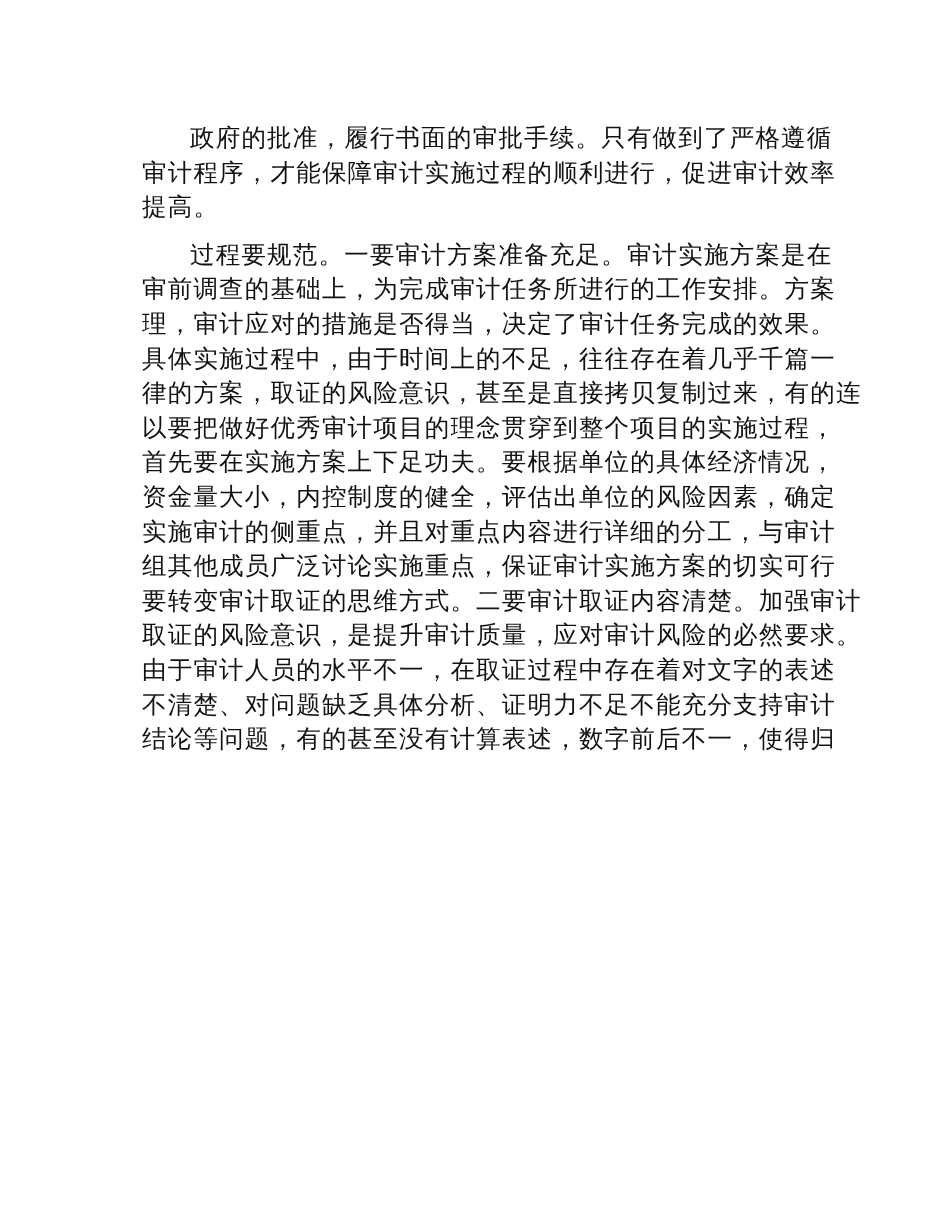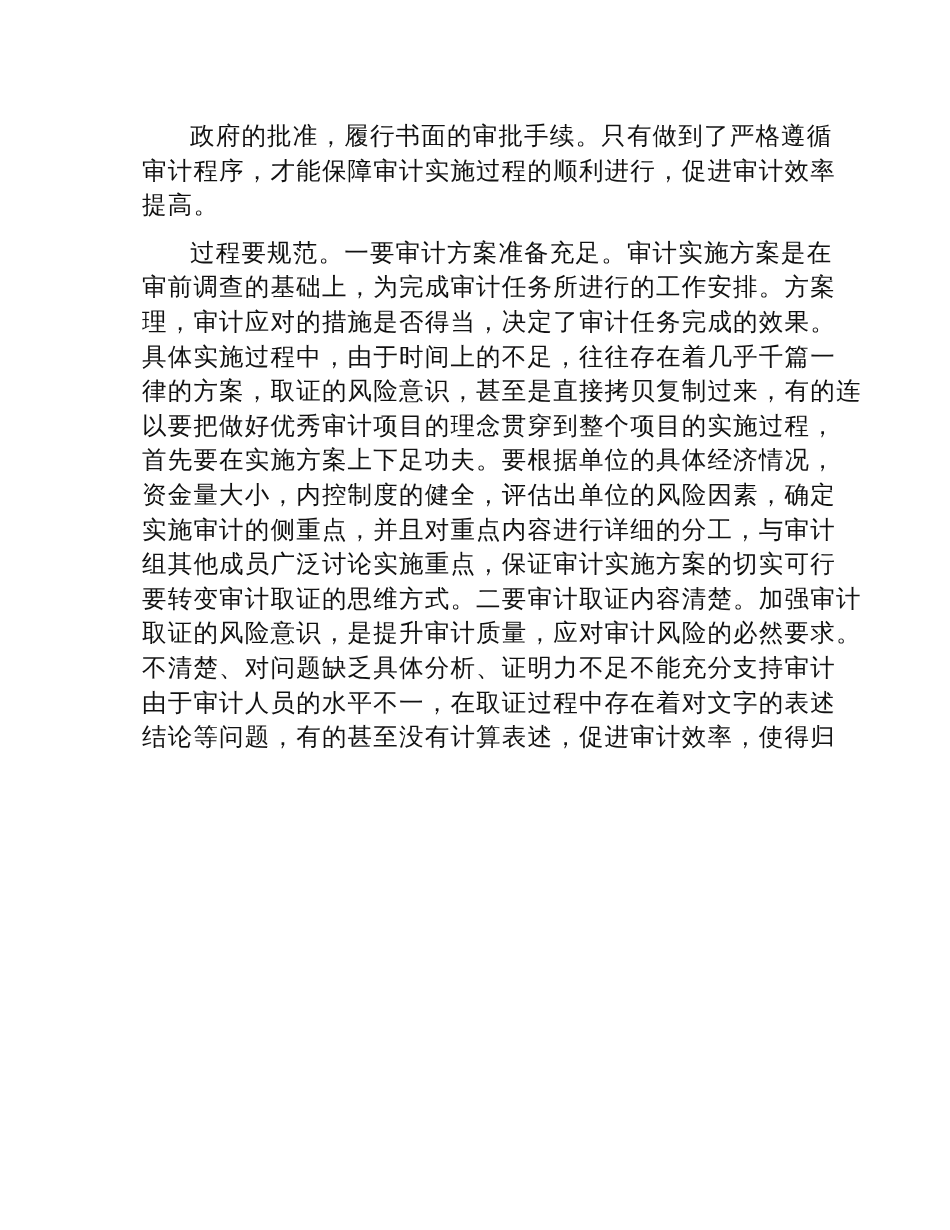"政府的批准，履行书面的审批手续。只有做到了严格遵循" .page { font-family: Liberation Mono, monospace -> Liberation Serif, serif }
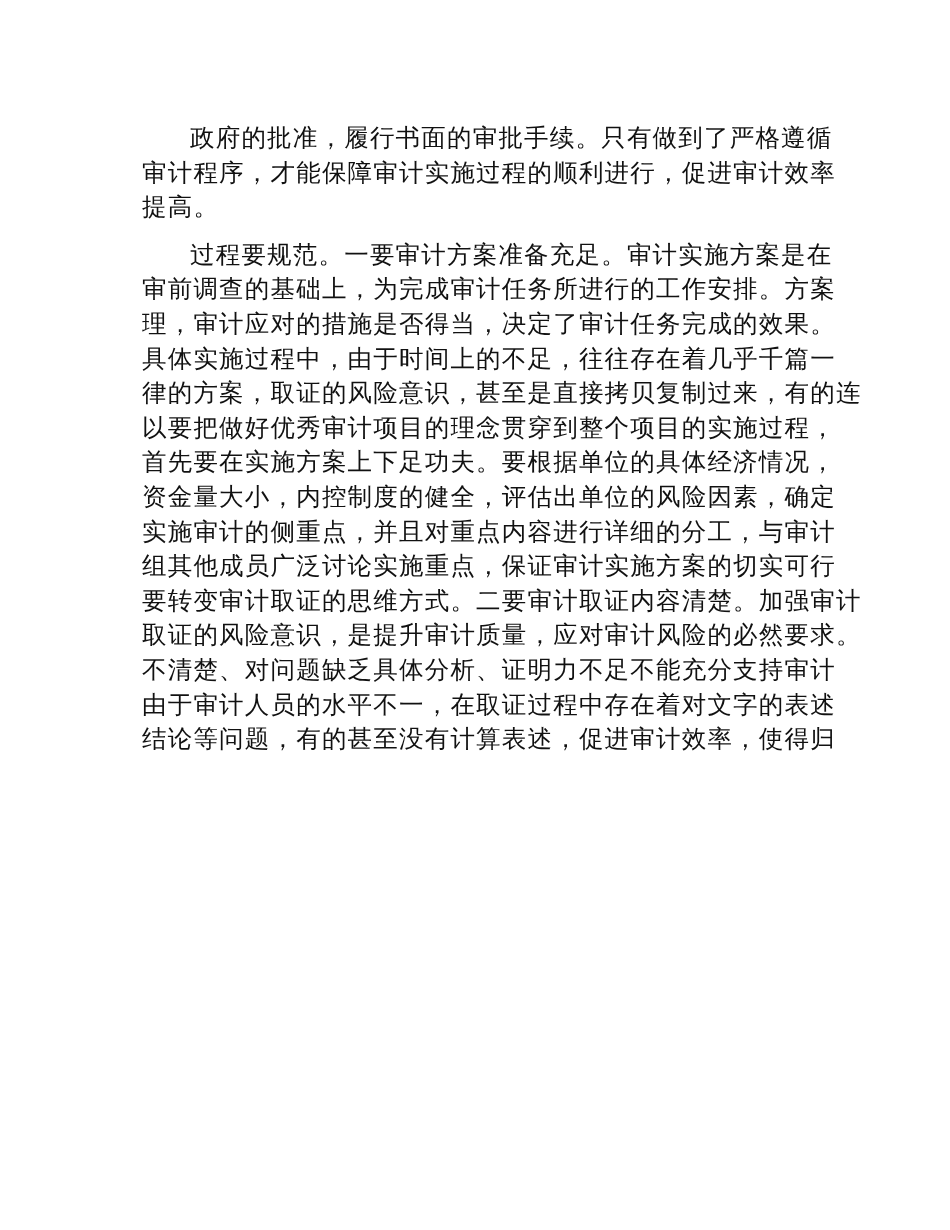"不清楚、对问题缺乏具体分析、证明力不足不能充分支持审计" div.line { order: before "由于审计人员的水平不一，在取证过程中存在着对文字的表述" -> after "由于审计人员的水平不一，在取证过程中存在着对文字的表述" }
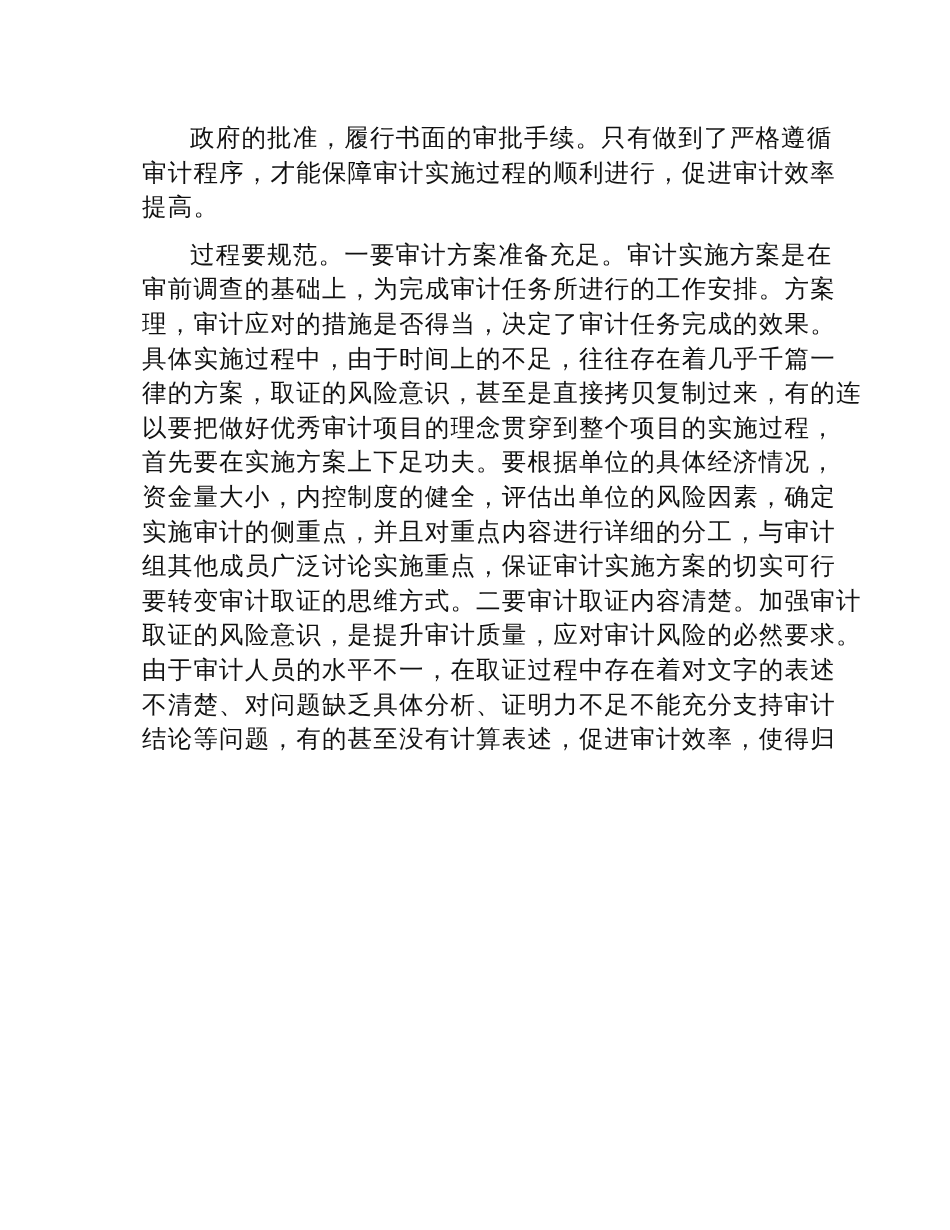"结论等问题，有的甚至没有计算表述，促进审计效率，使得归" div.line { text: 促进审计效率 -> 数字前后不一 }
